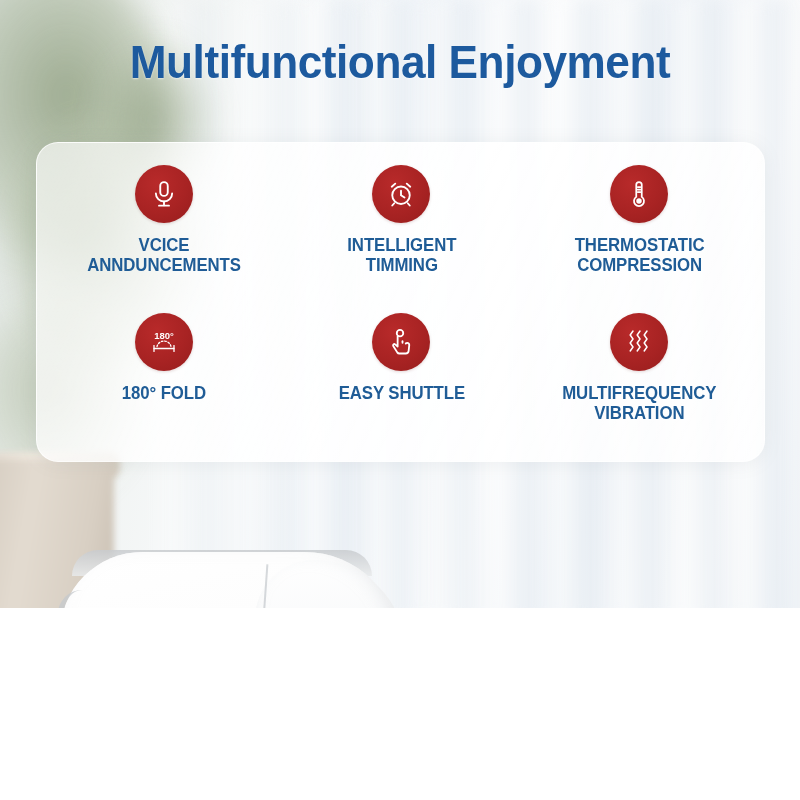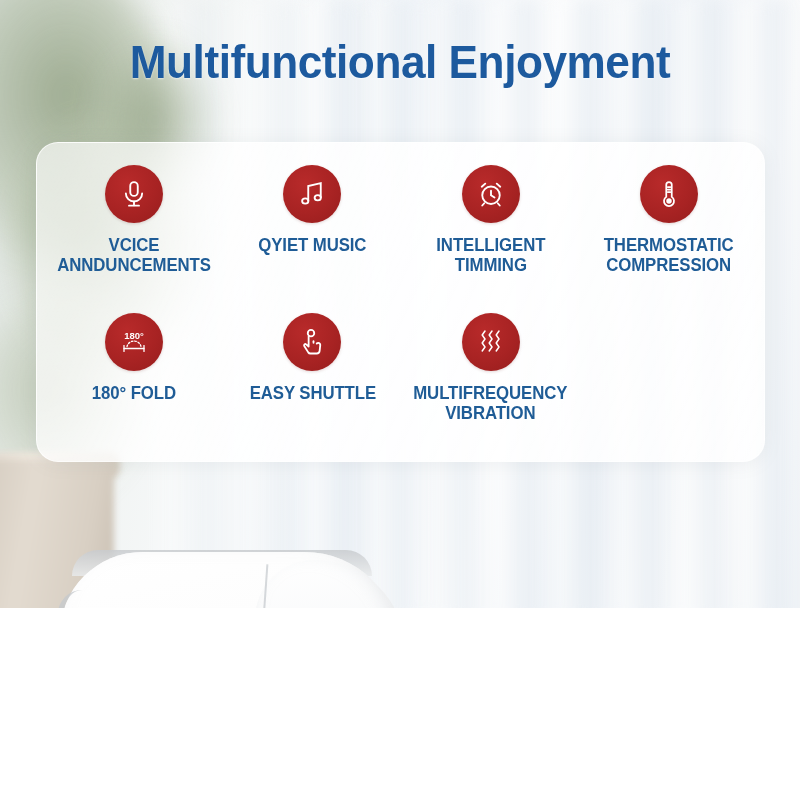"VCICE" .grid { grid-template-columns: repeat(4, 1fr) -> repeat(3, 1fr) }
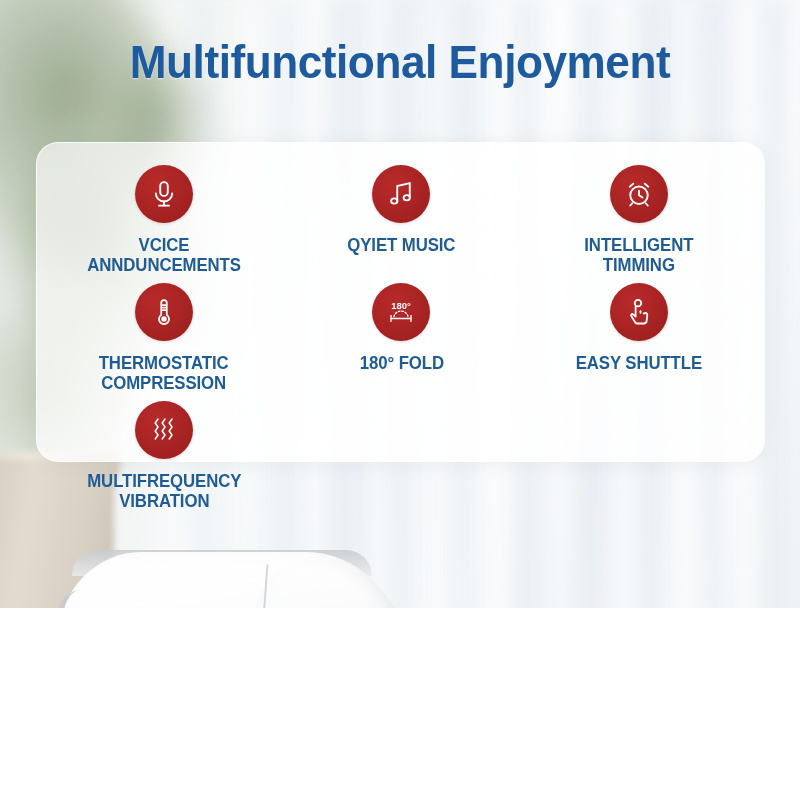"QYIET MUSIC" div.cell { html: <div> <div> <svg> <path></path> <ellipse></ellipse> <ellipse></ellipse> </svg> </div> <div>QYIET MUSIC</div> </div> -> none }
